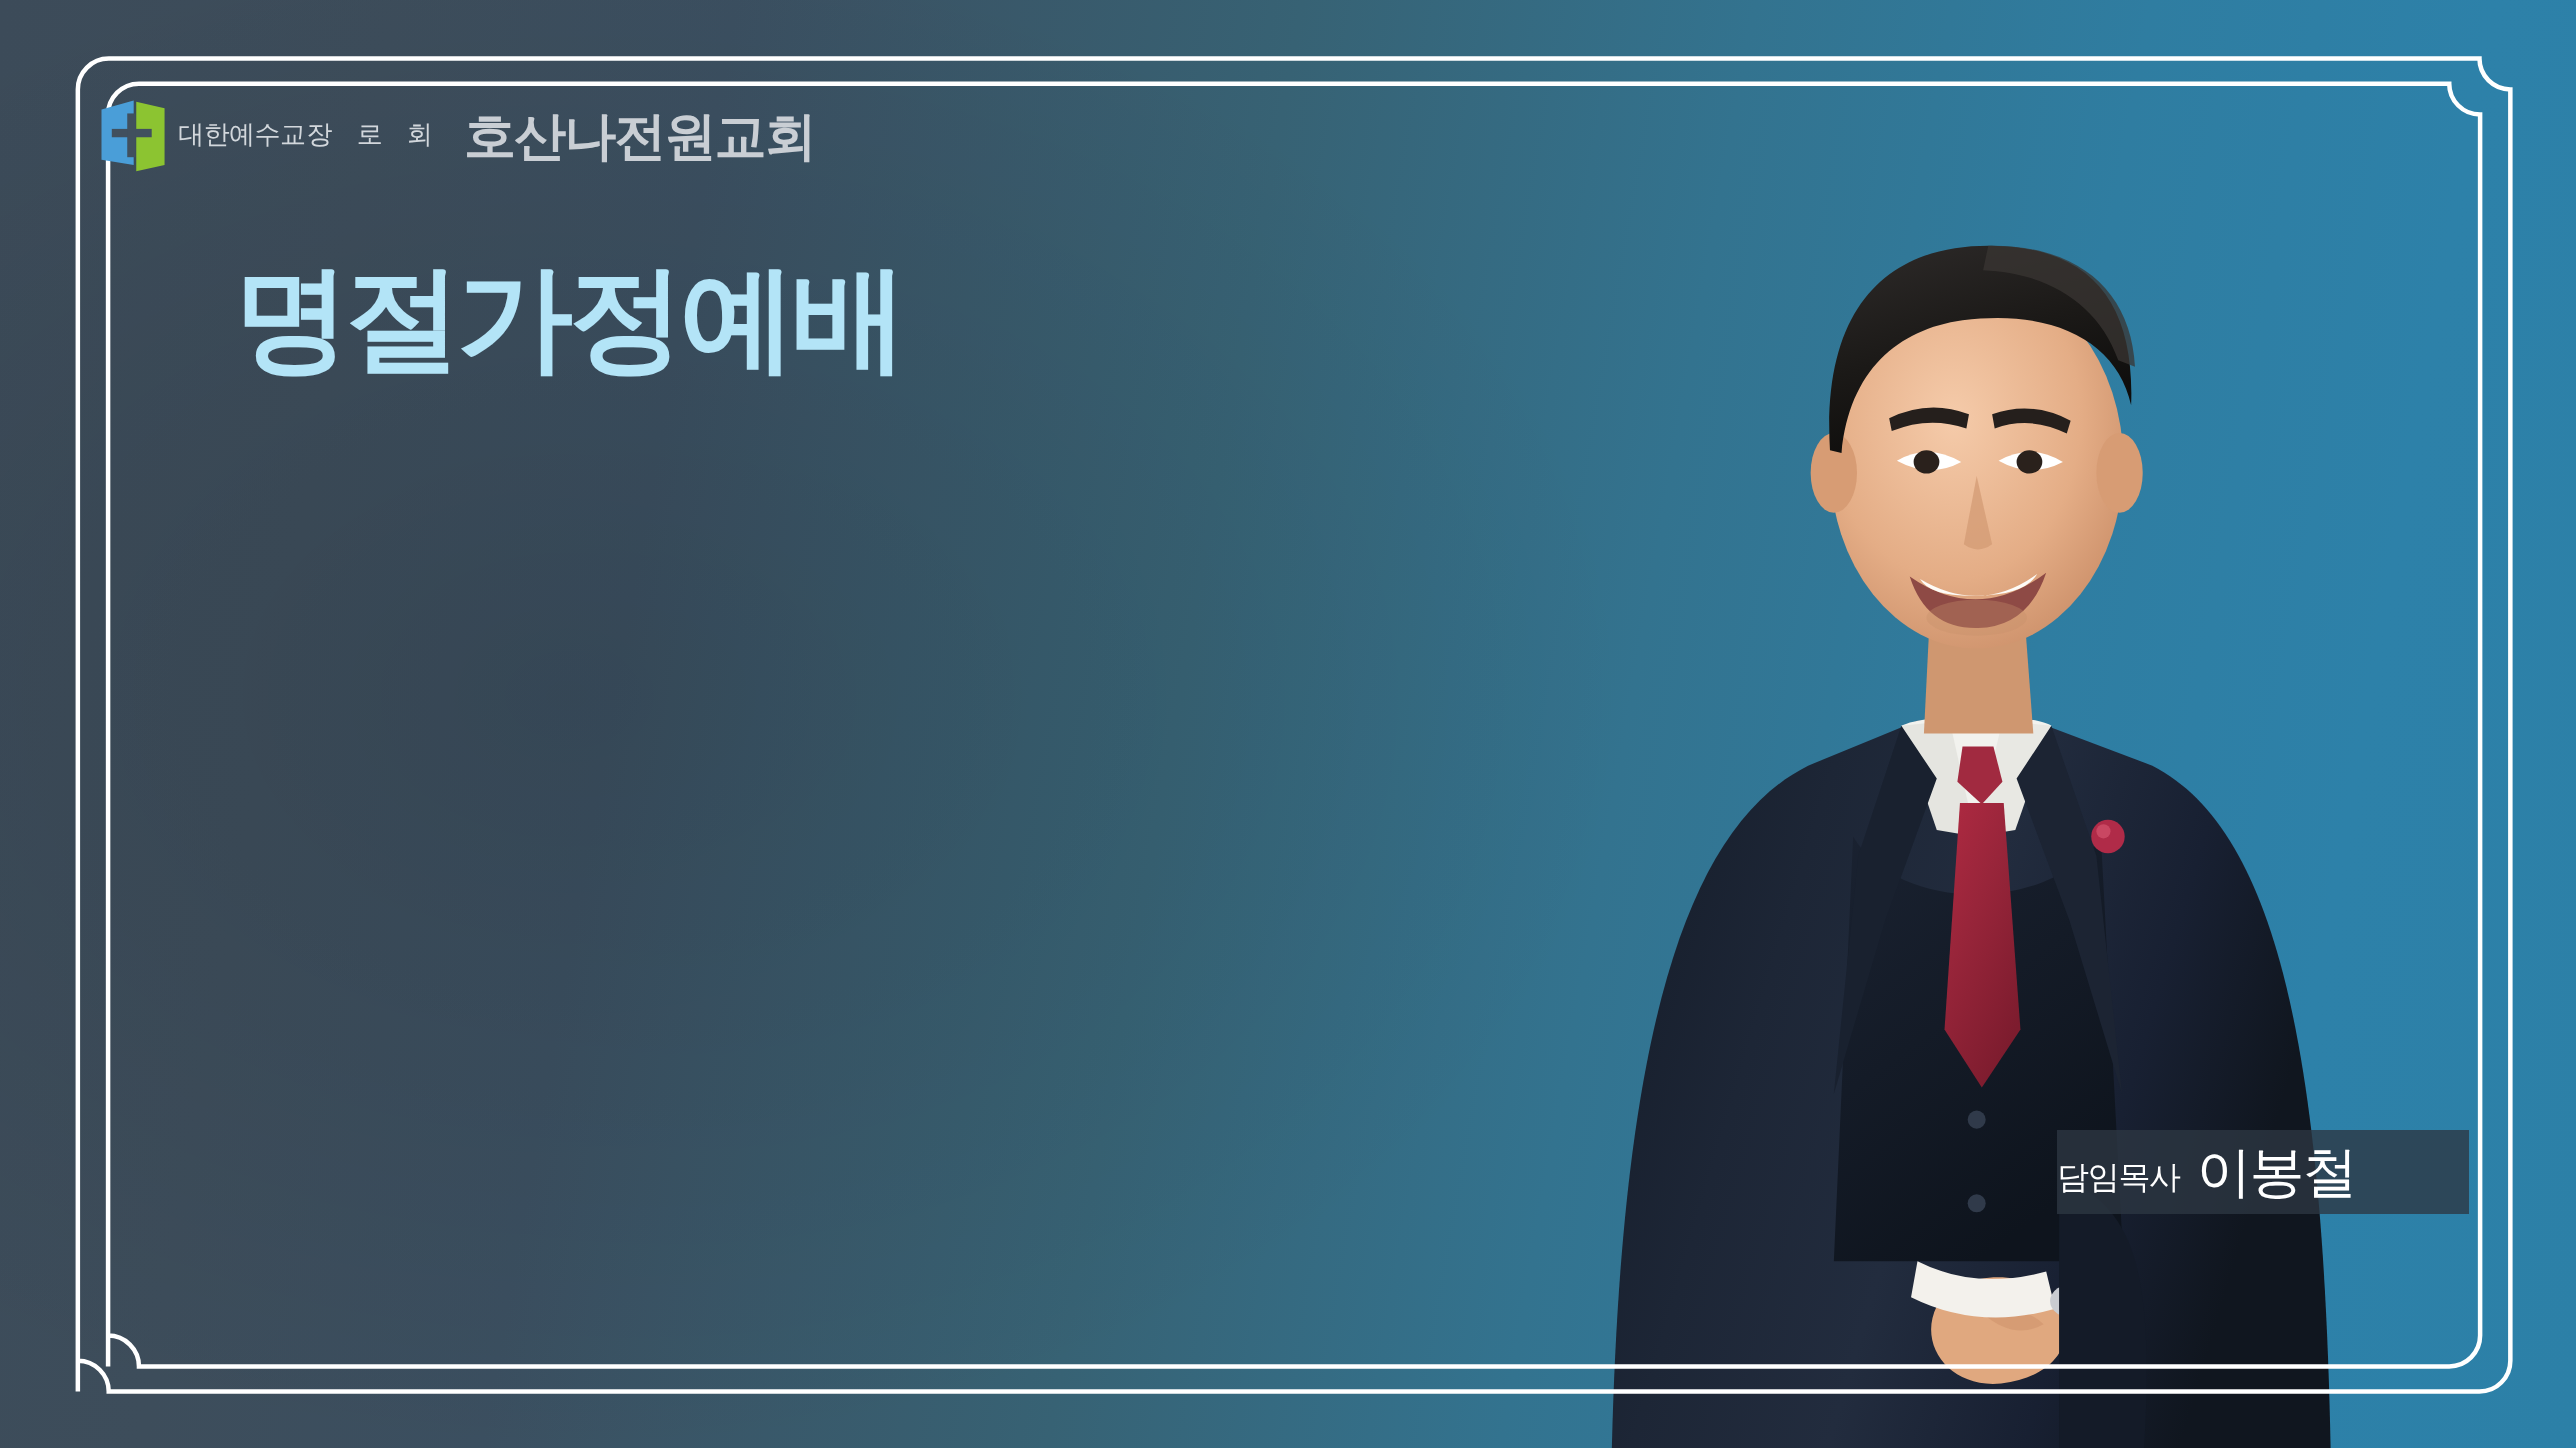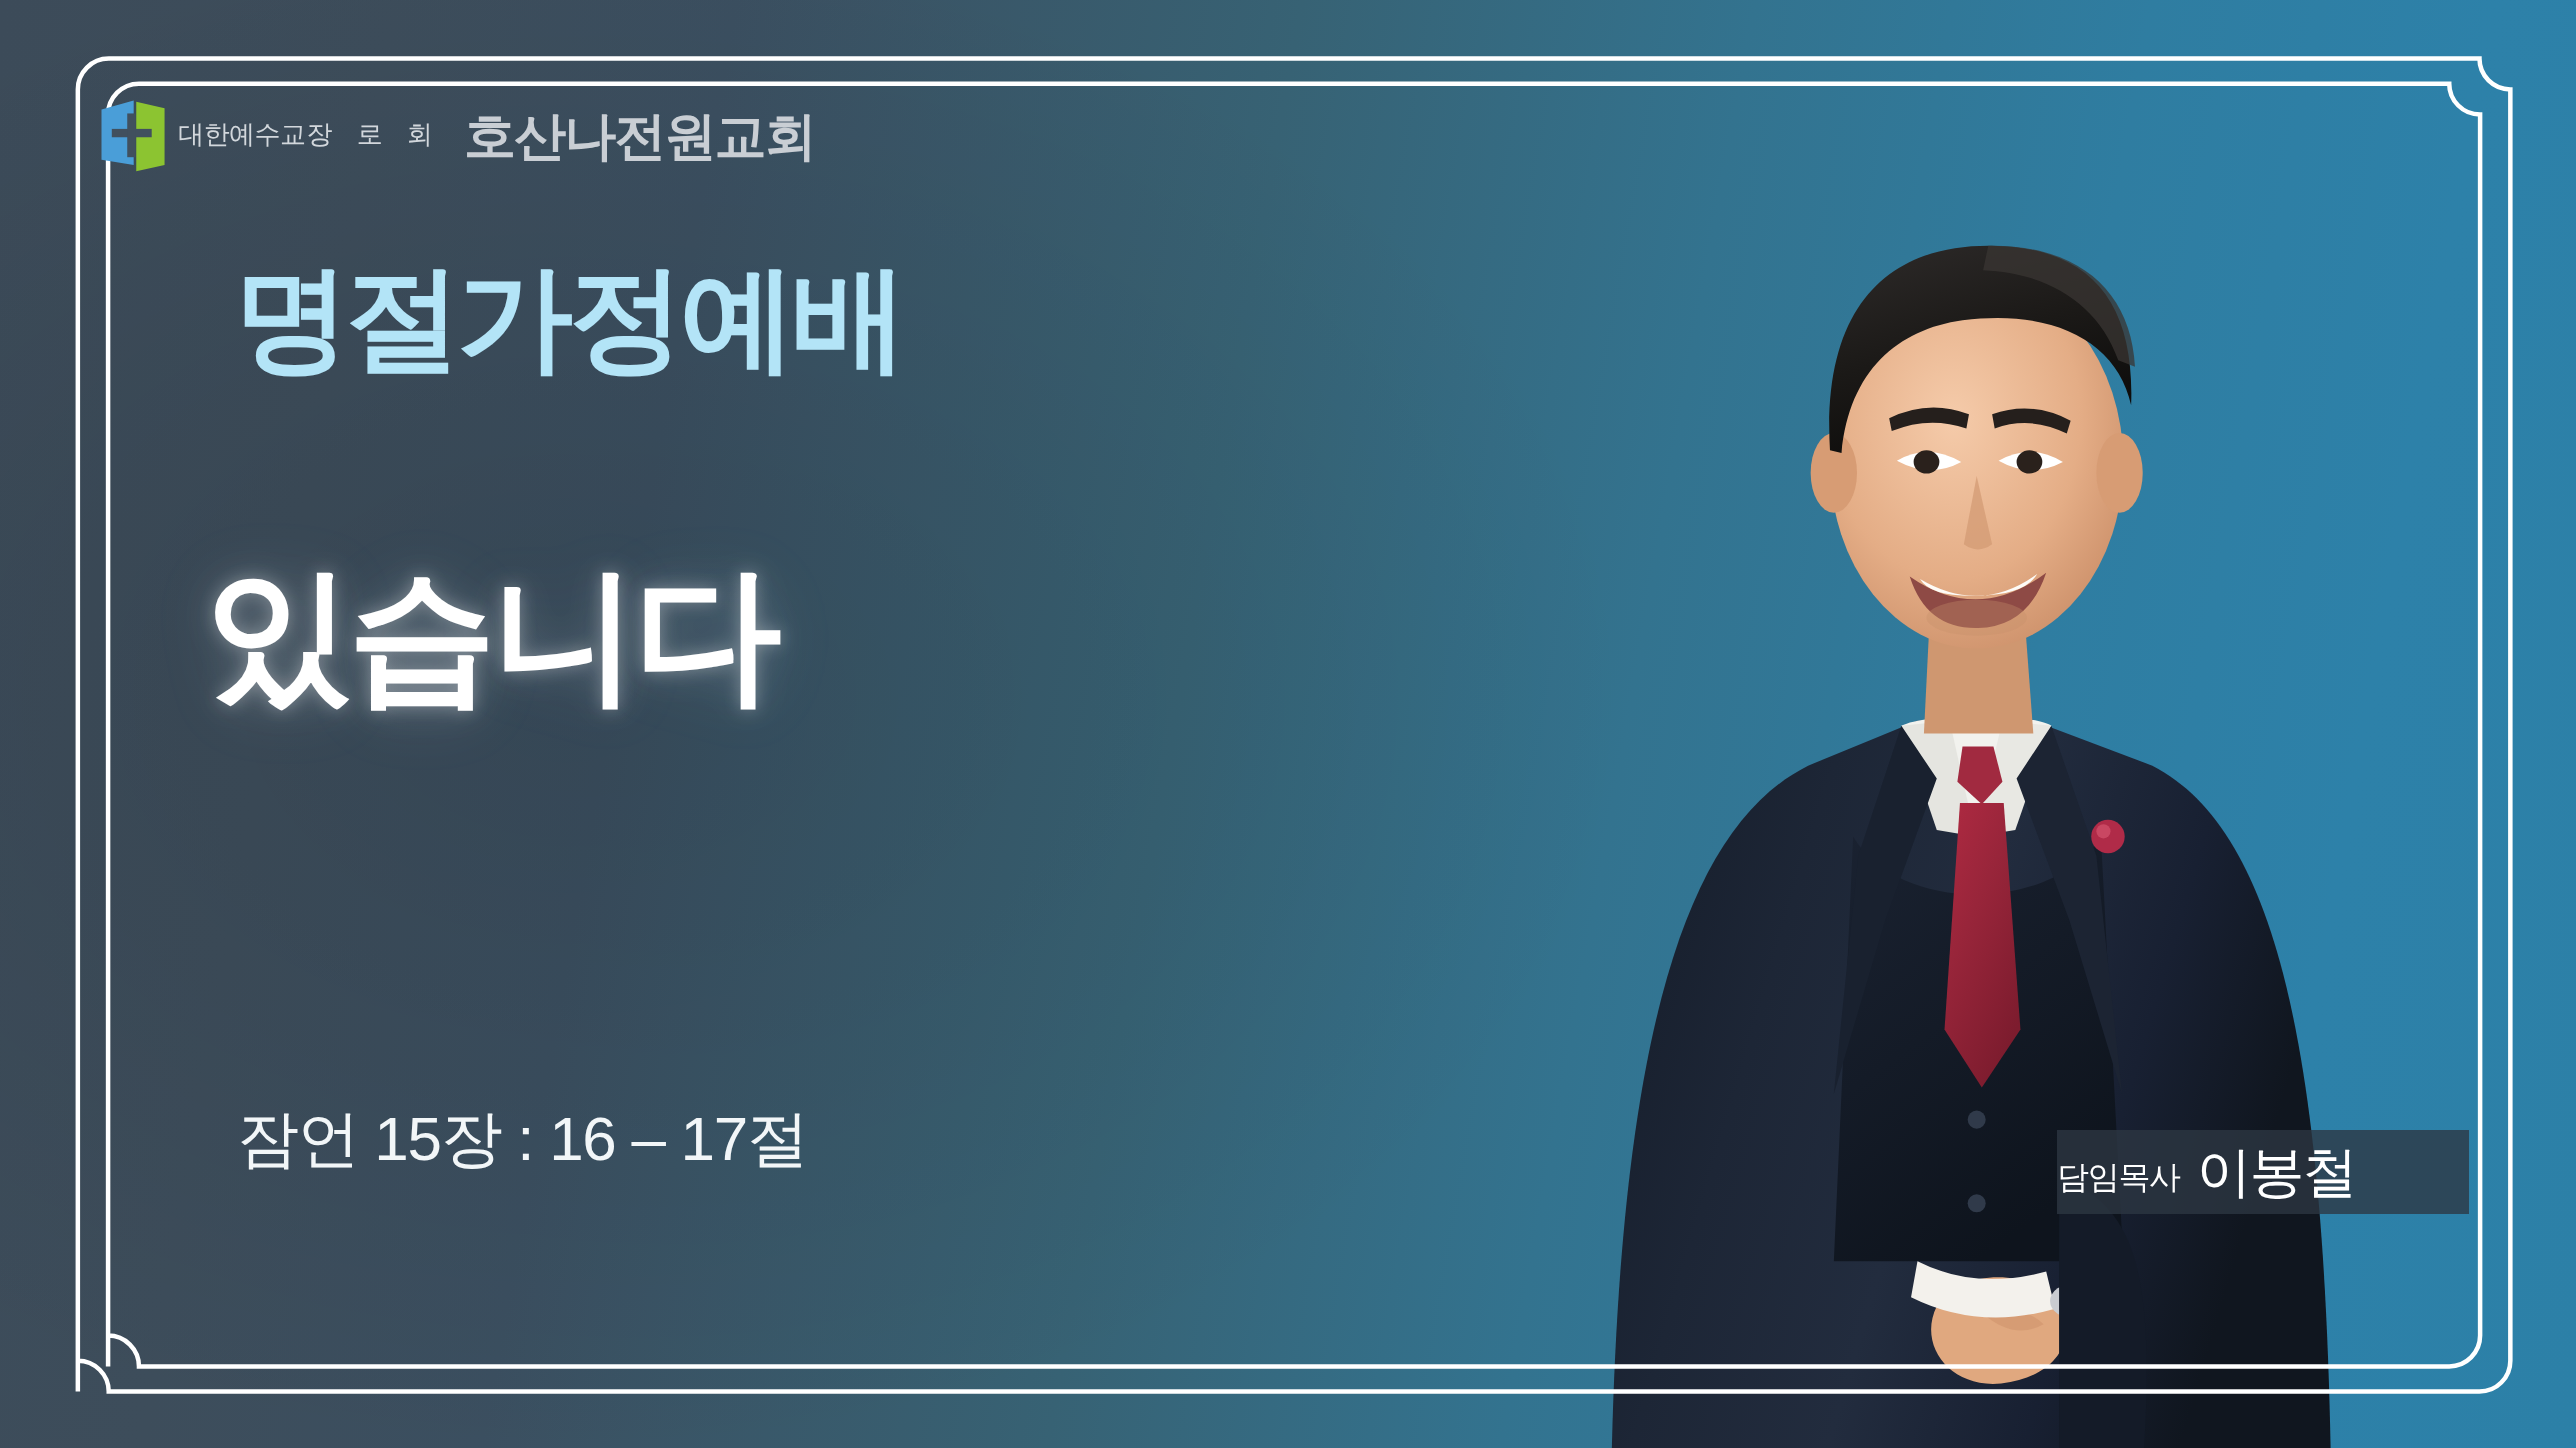"있습니다" span.ln { html: <span>있습니다</span> -> none }
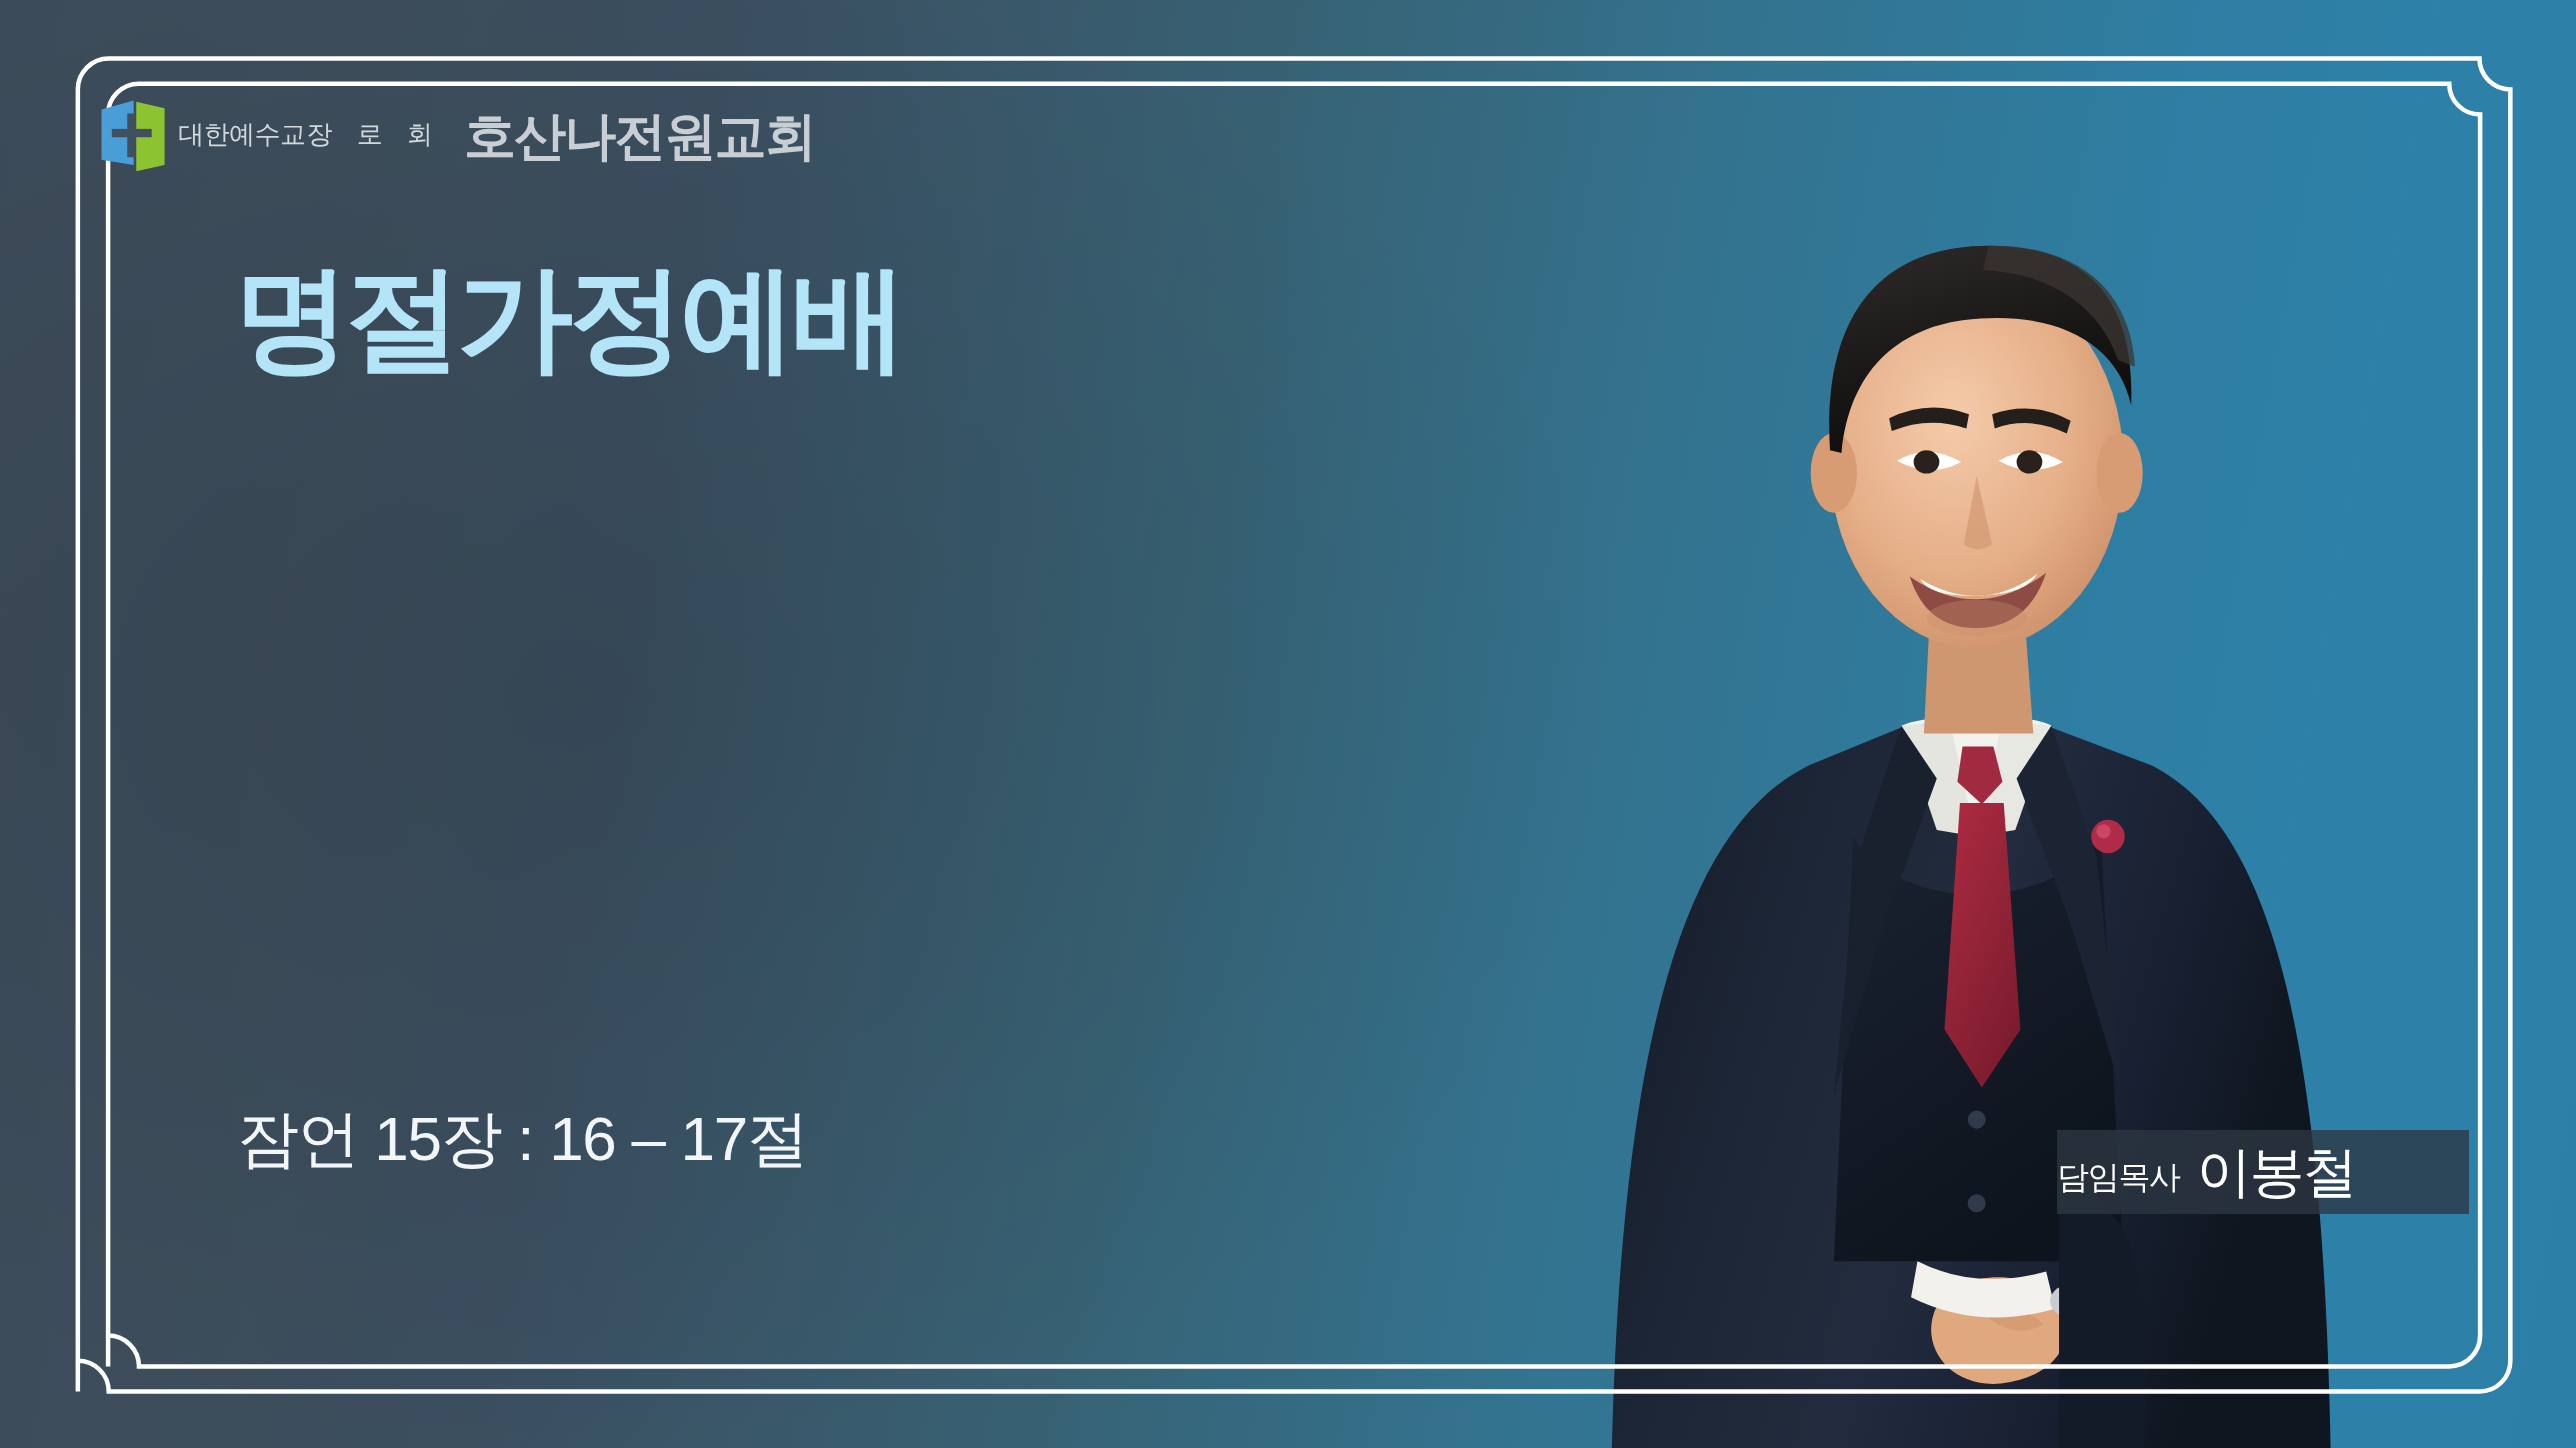"잠언 15장 : 16 –" div.verse { html: <div>잠언 15장 : 16 – 17절</div> -> none }
